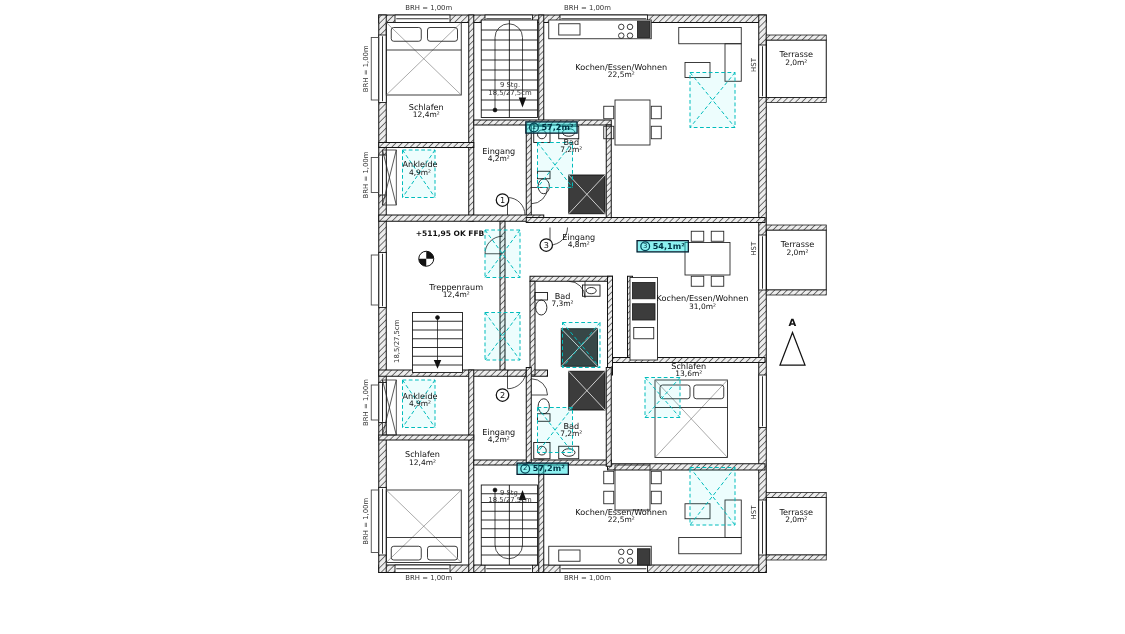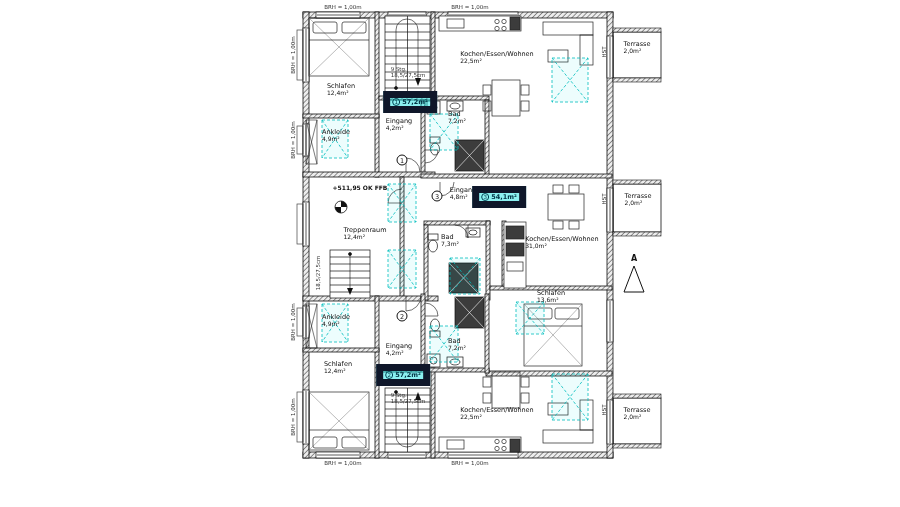"Terrasse" .lbl { text-align: left -> center }
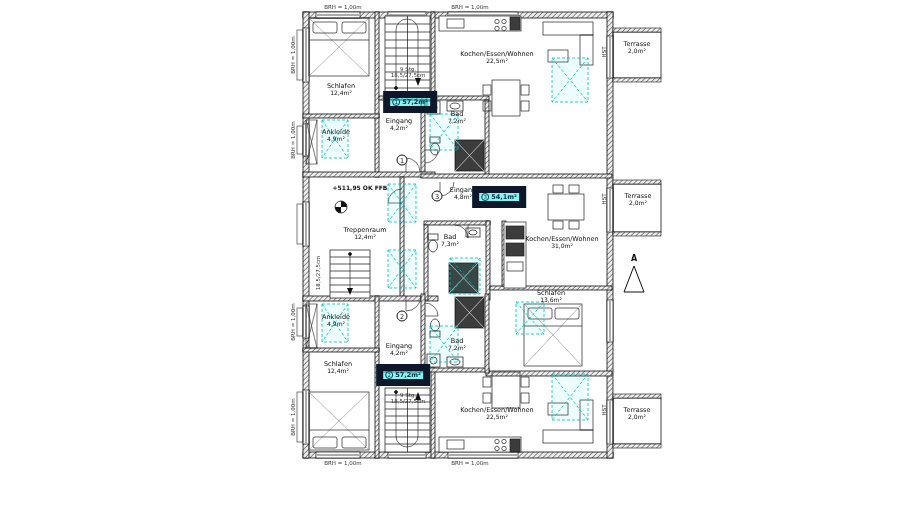"57,2m²" .areabox { border: 7px solid #0f172a -> 1px solid #0f172a; margin-left: none -> 31px }
